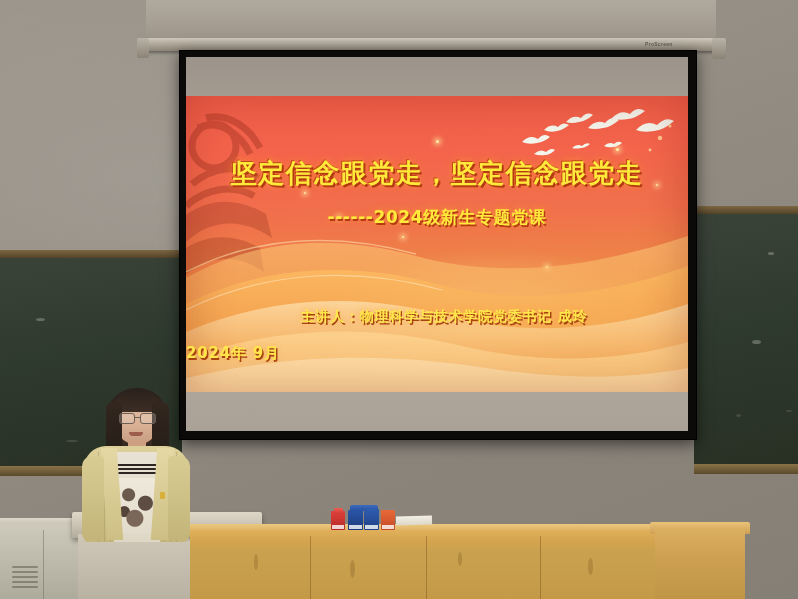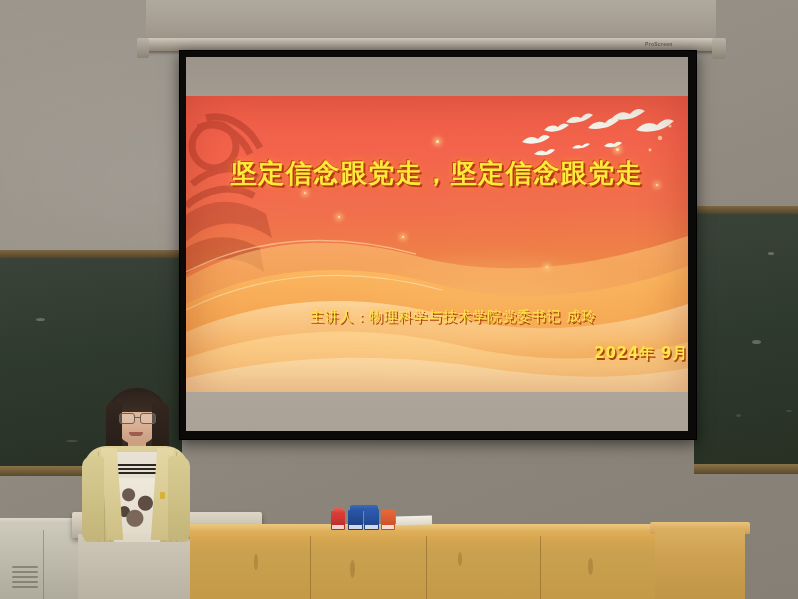"------2024级新生专题党课" div.slide-sub { html: none -> <div>------2024级新生专题党课</div> }
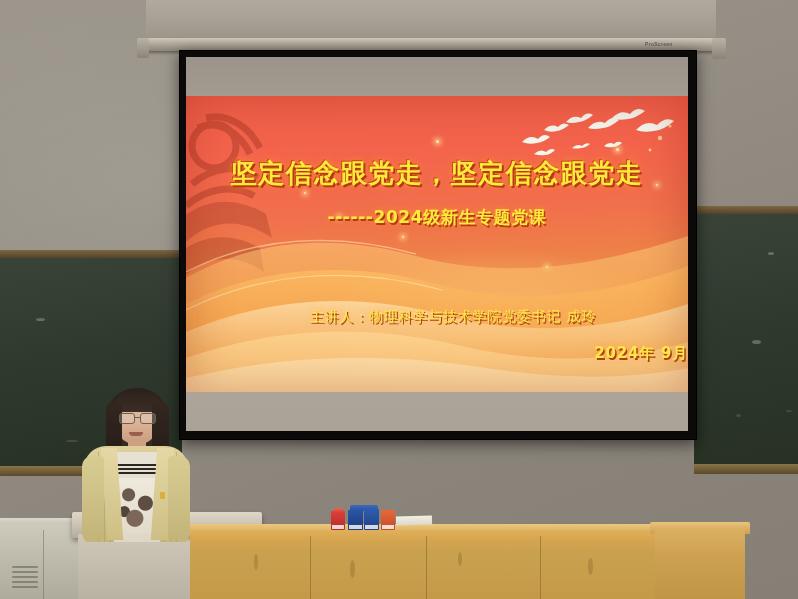"主讲人：物理科学与技术学院党委书记 成玲" .slide-presenter { font-weight: normal -> bold; left: 16px -> 7px }
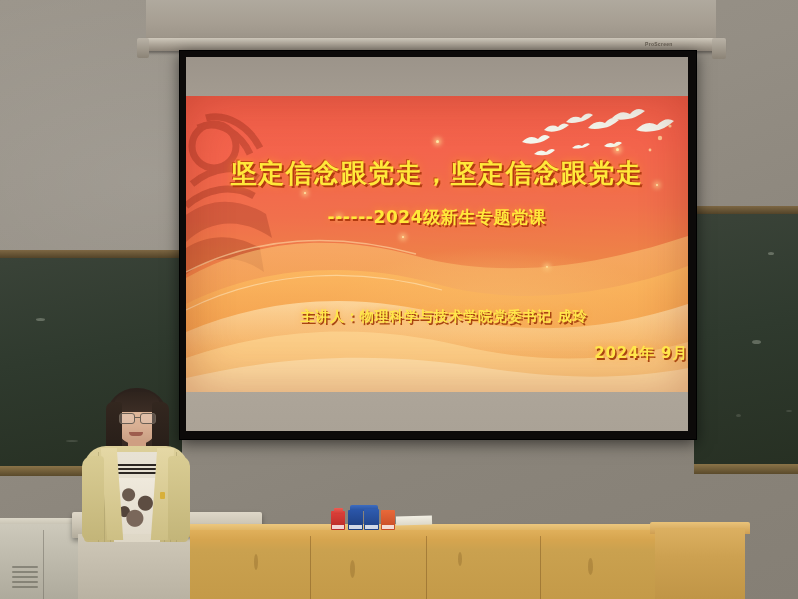"2024年 9月" .slide-date { text-align: right -> left }
